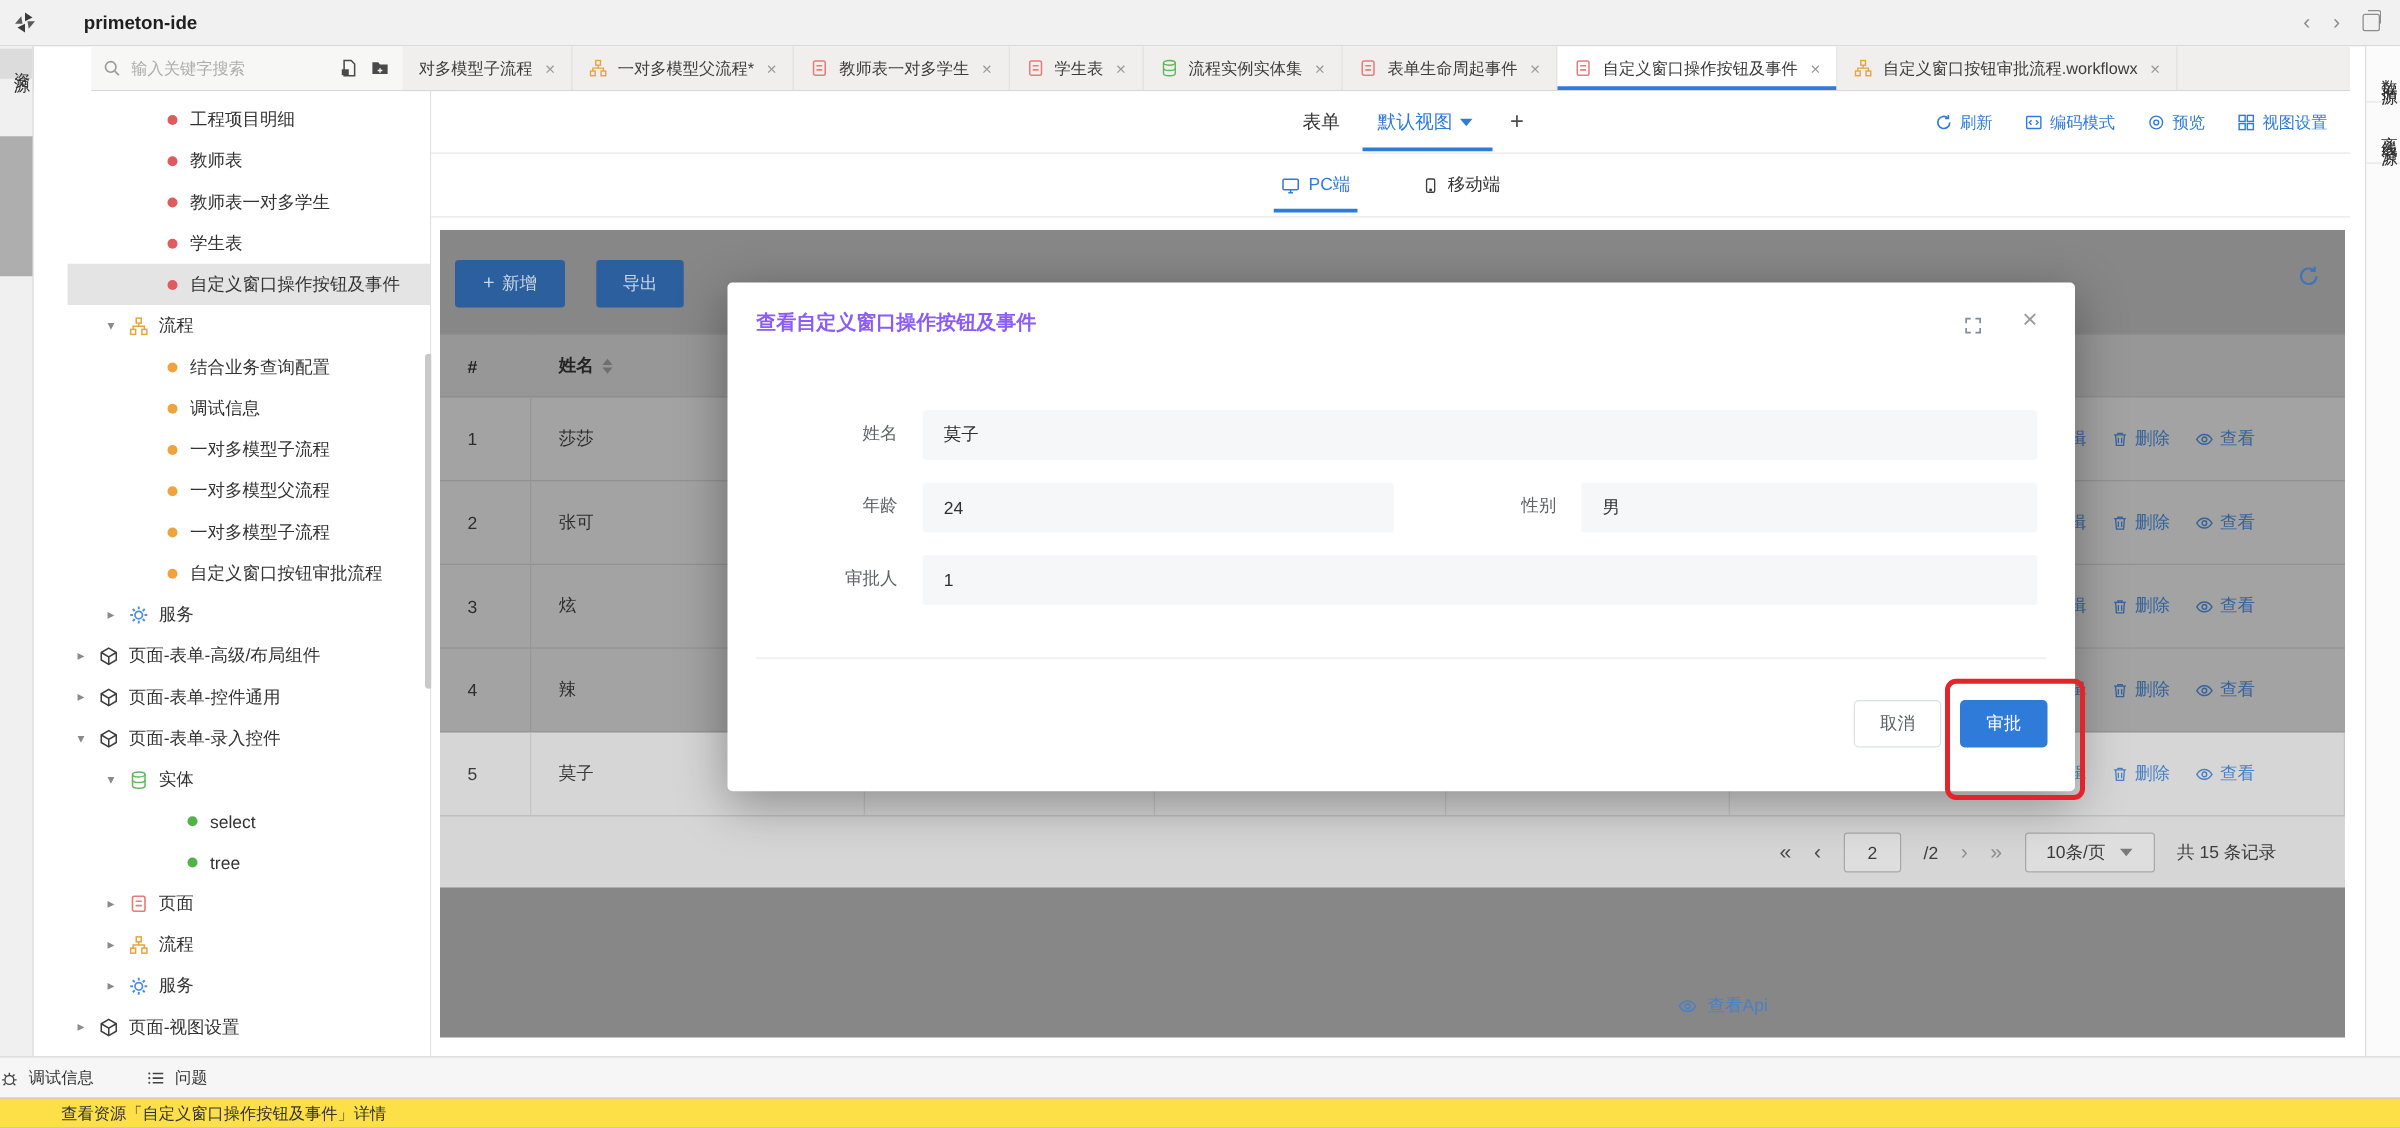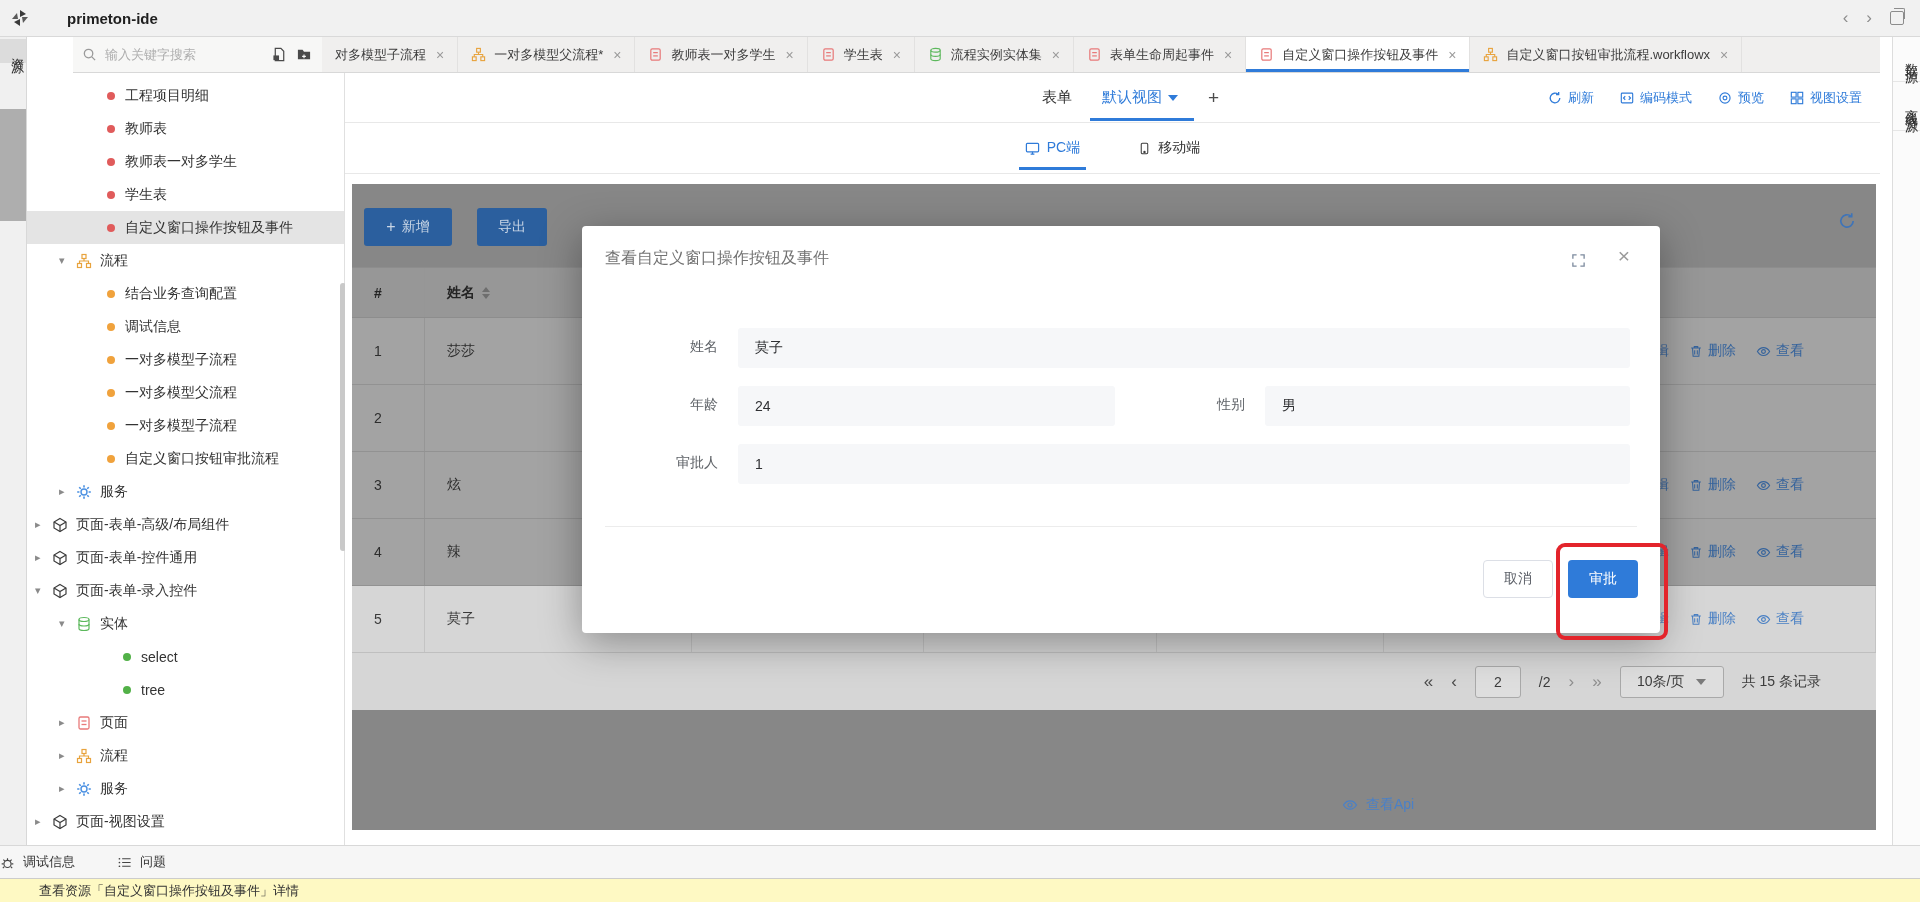"工程项目明细" .tree-item { margin-left: none -> 27px }
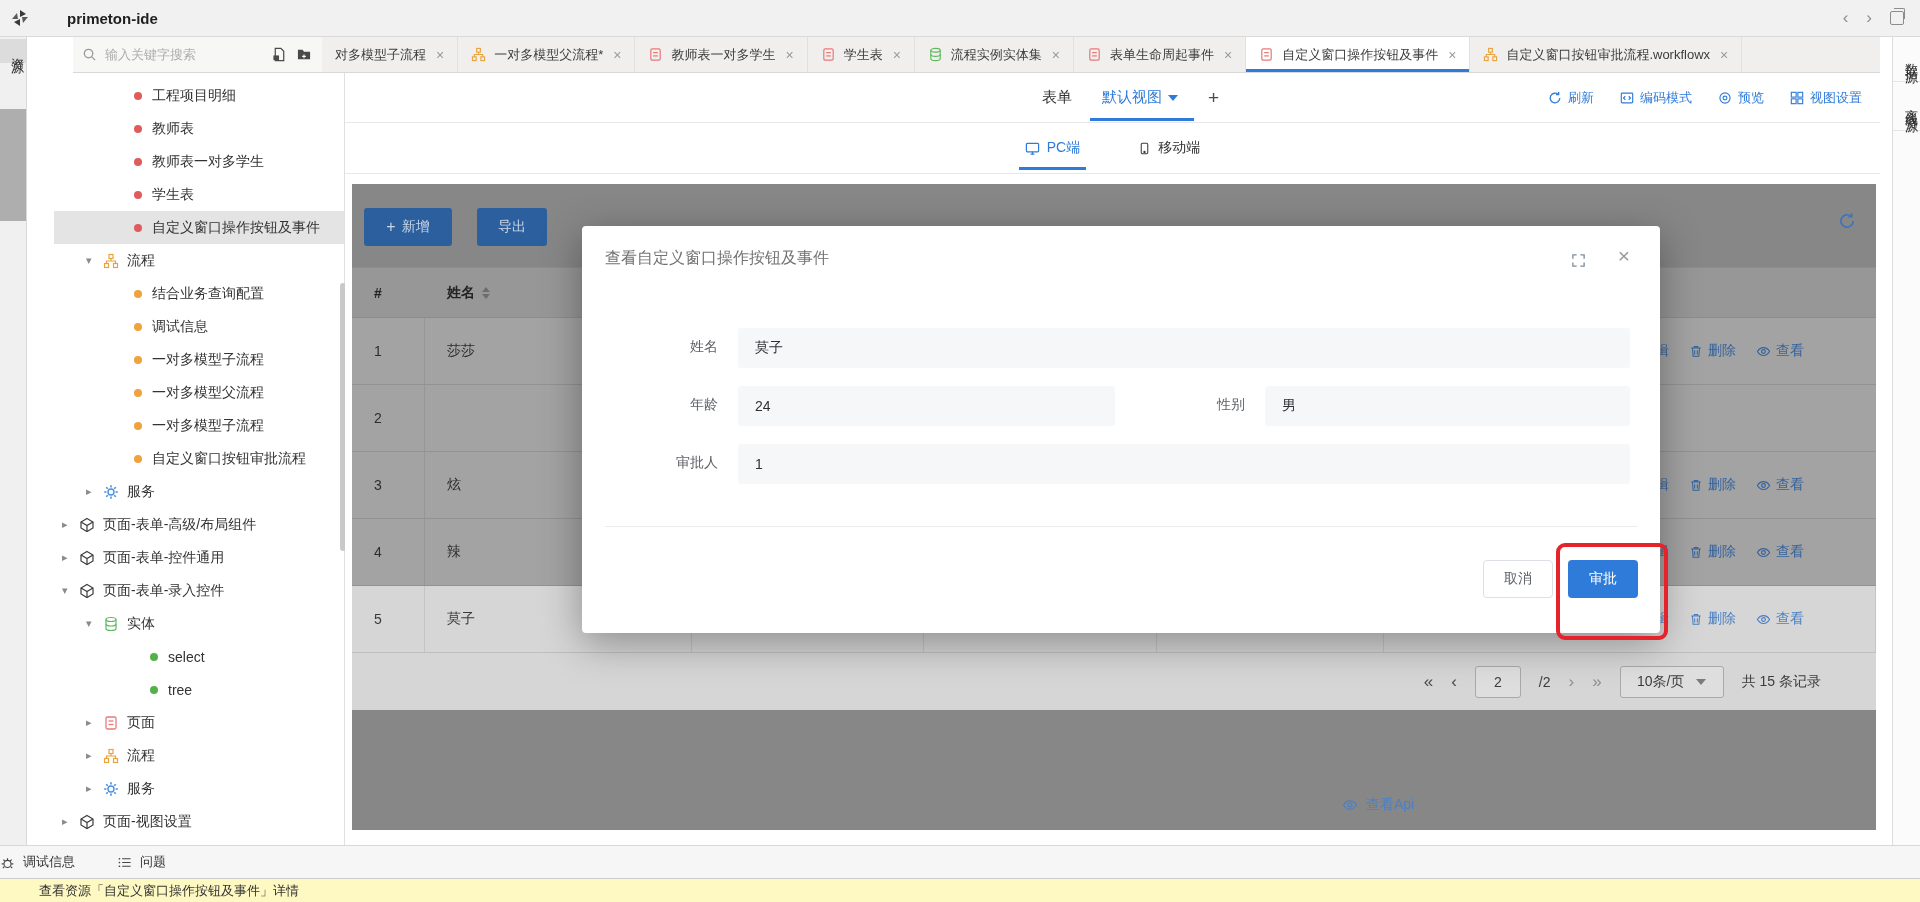"查看自定义窗口操作按钮及事件" .modal-title { color: #737373 -> #8b5cf6; font-weight: 400 -> 700 }
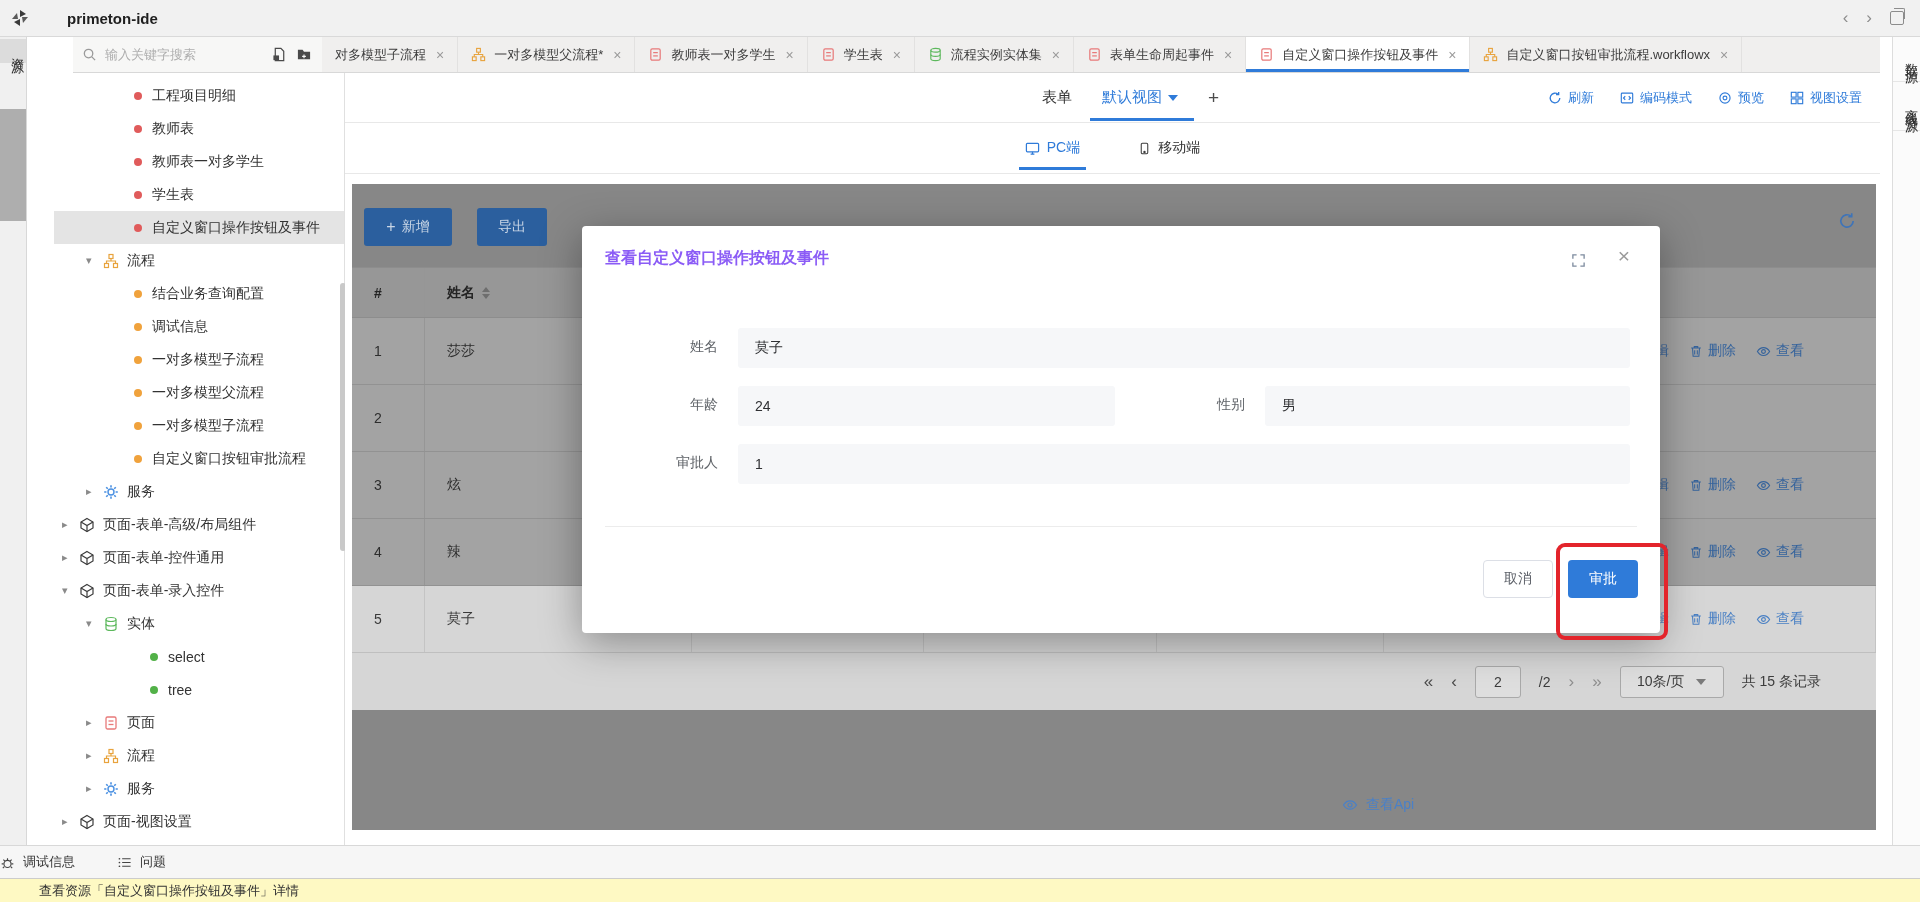"张可" div.c { html: none -> <div>张可</div> }
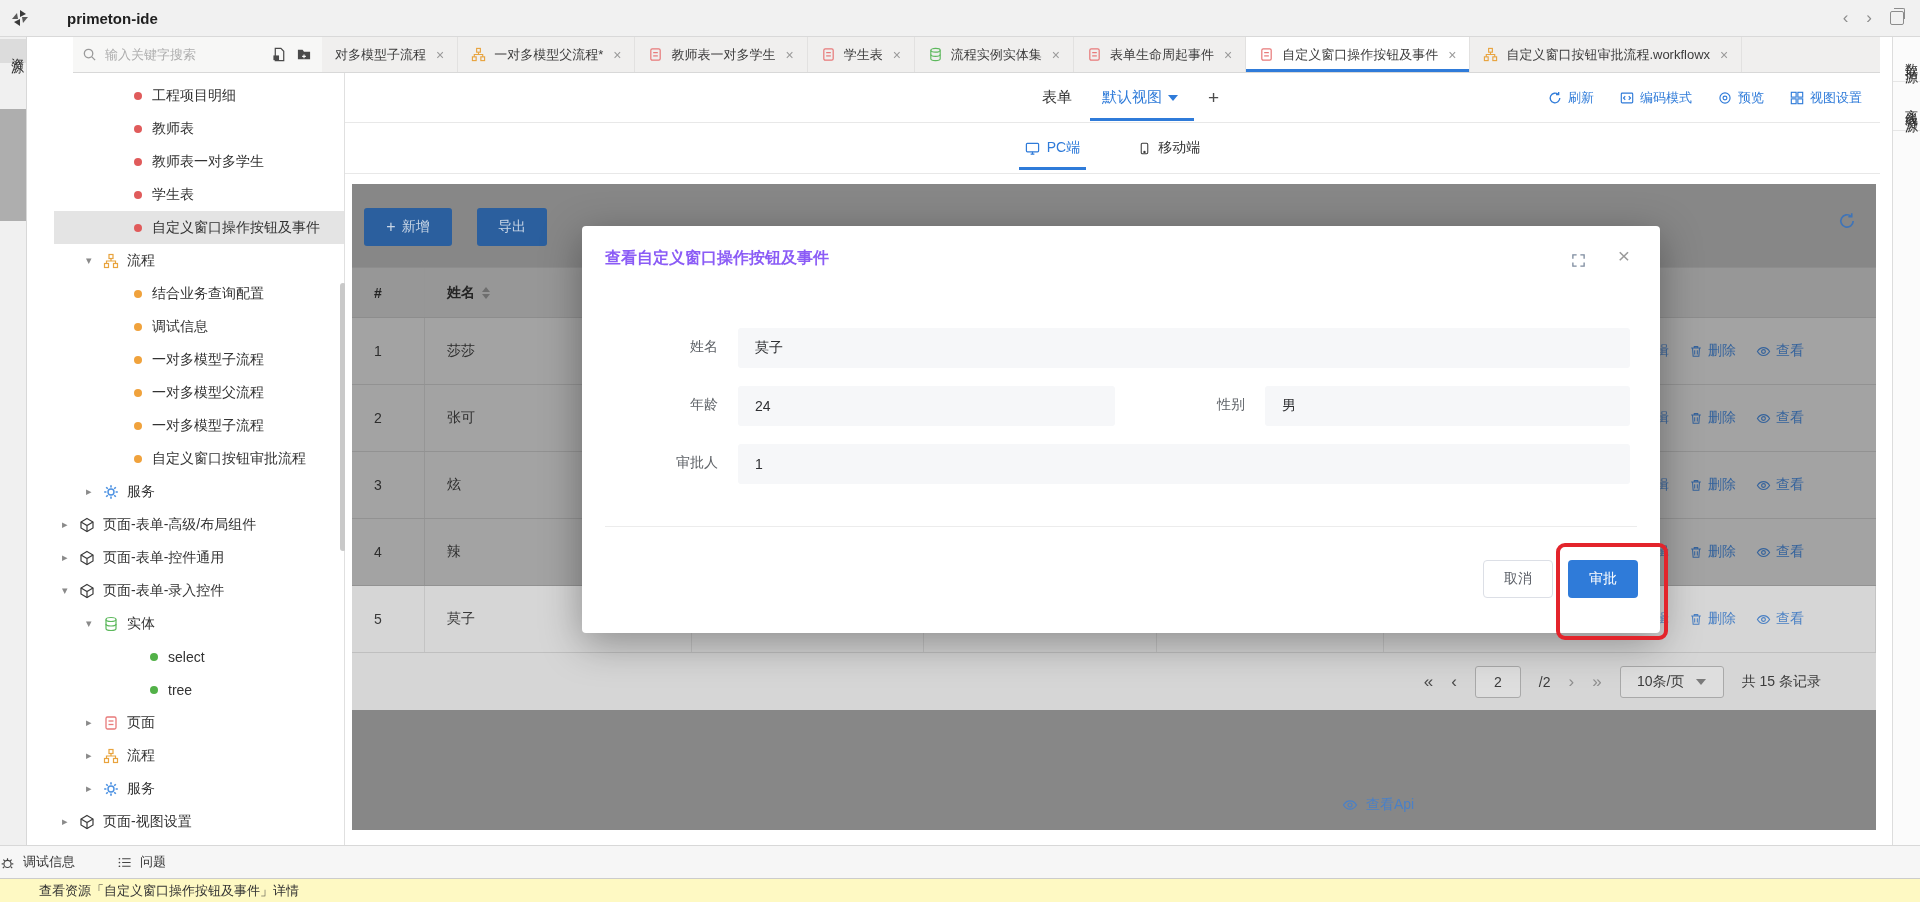"查看资源「自定义窗口操作按钮及事件」详情" .statusbar { background: #fef9c3 -> #fde047; padding-left: 39px -> 49px }
